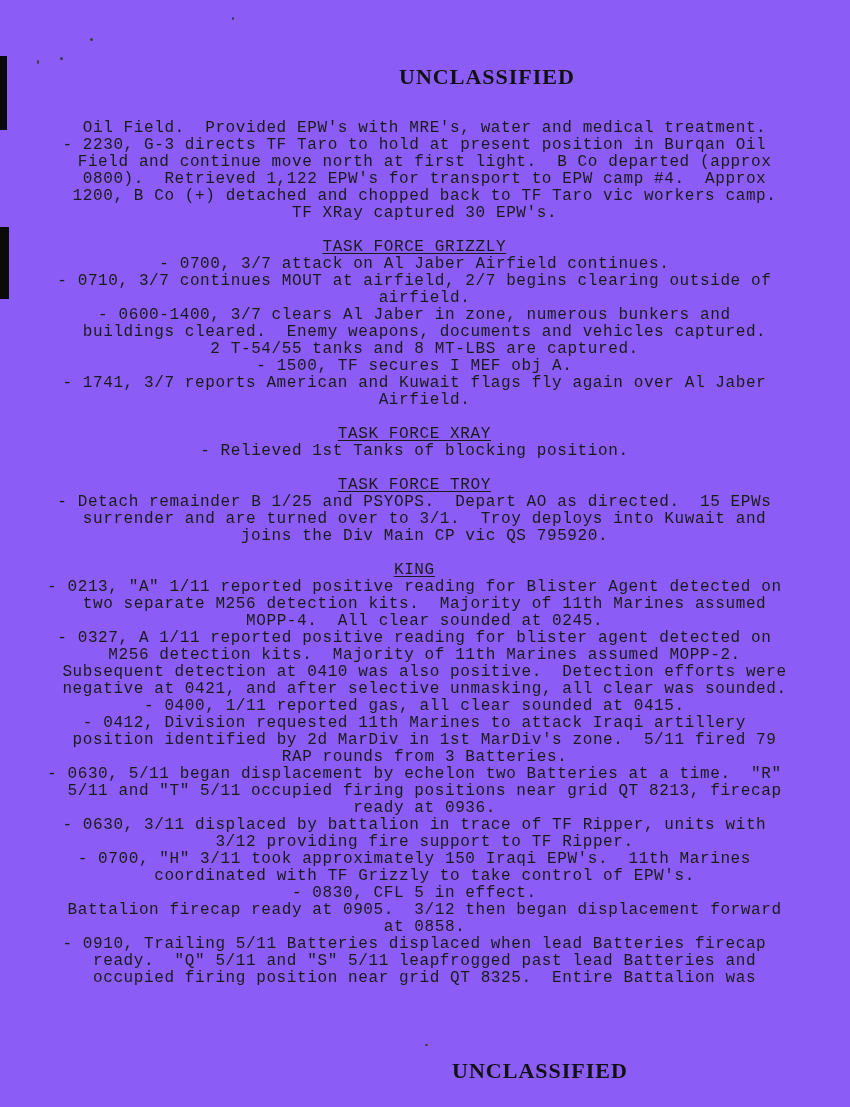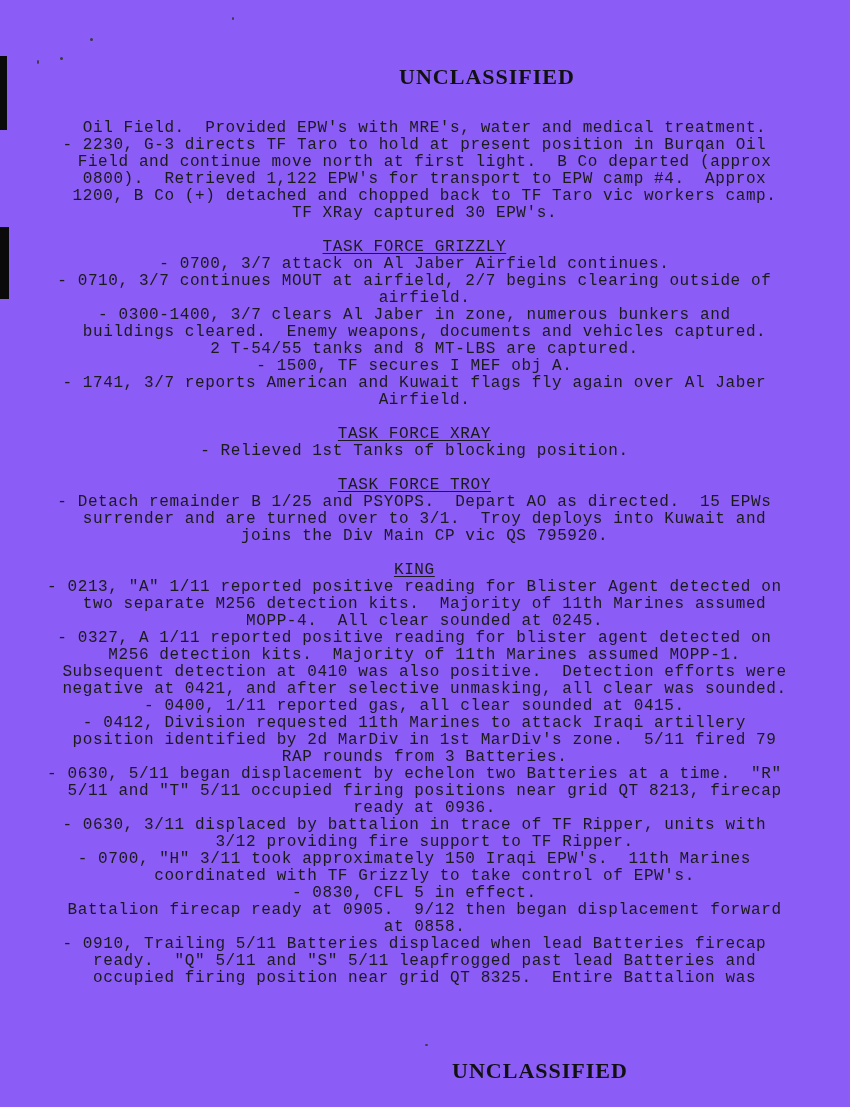"- 0300-1400, 3/7 clears Al" div.doc-line { text: 0300-1400 -> 0600-1400 }
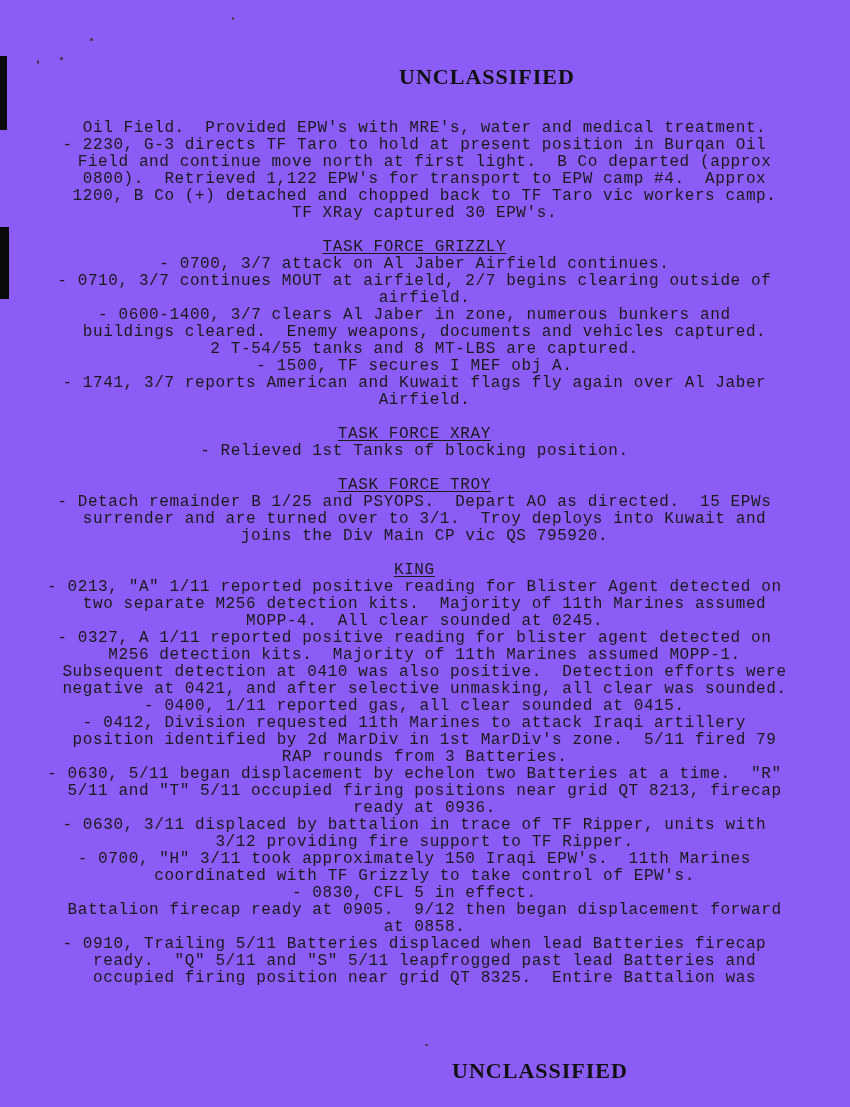"M256 detection kits. Majority of" div.doc-line { text: MOPP-1 -> MOPP-2 }
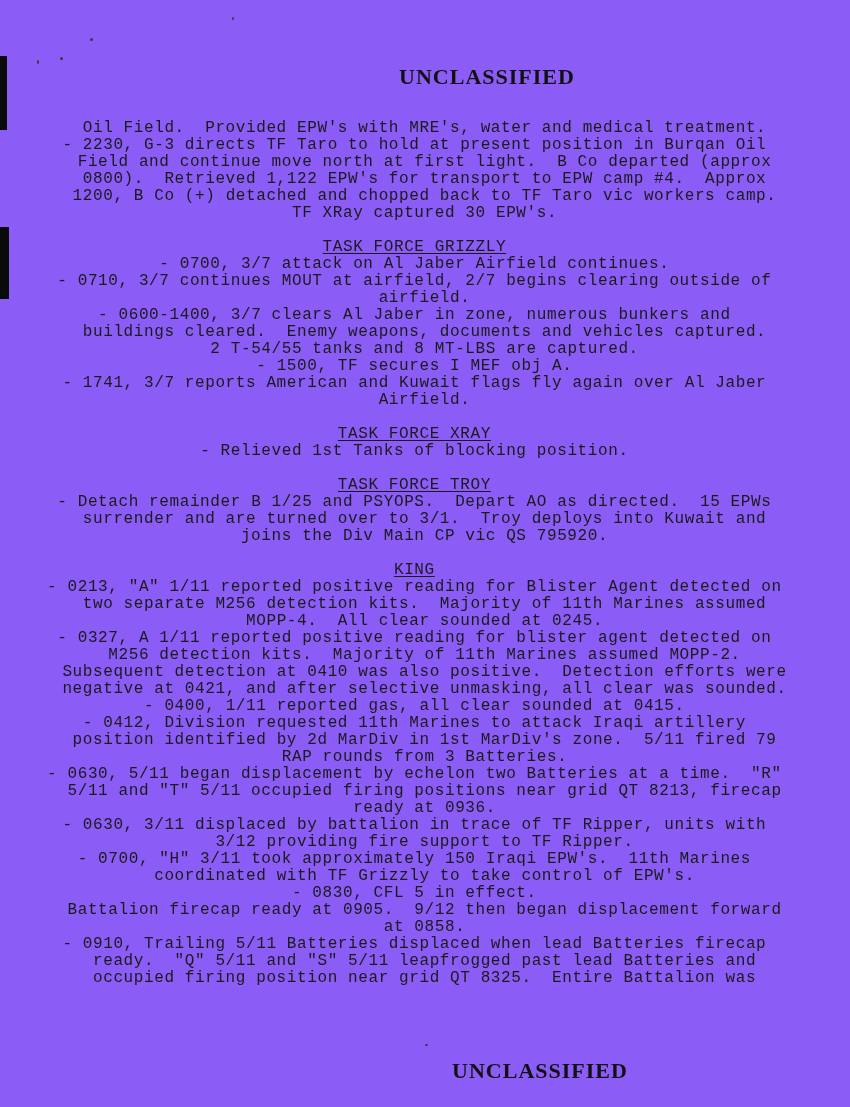"Battalion firecap ready at 0905." div.doc-line { text: 9/12 -> 3/12 }
